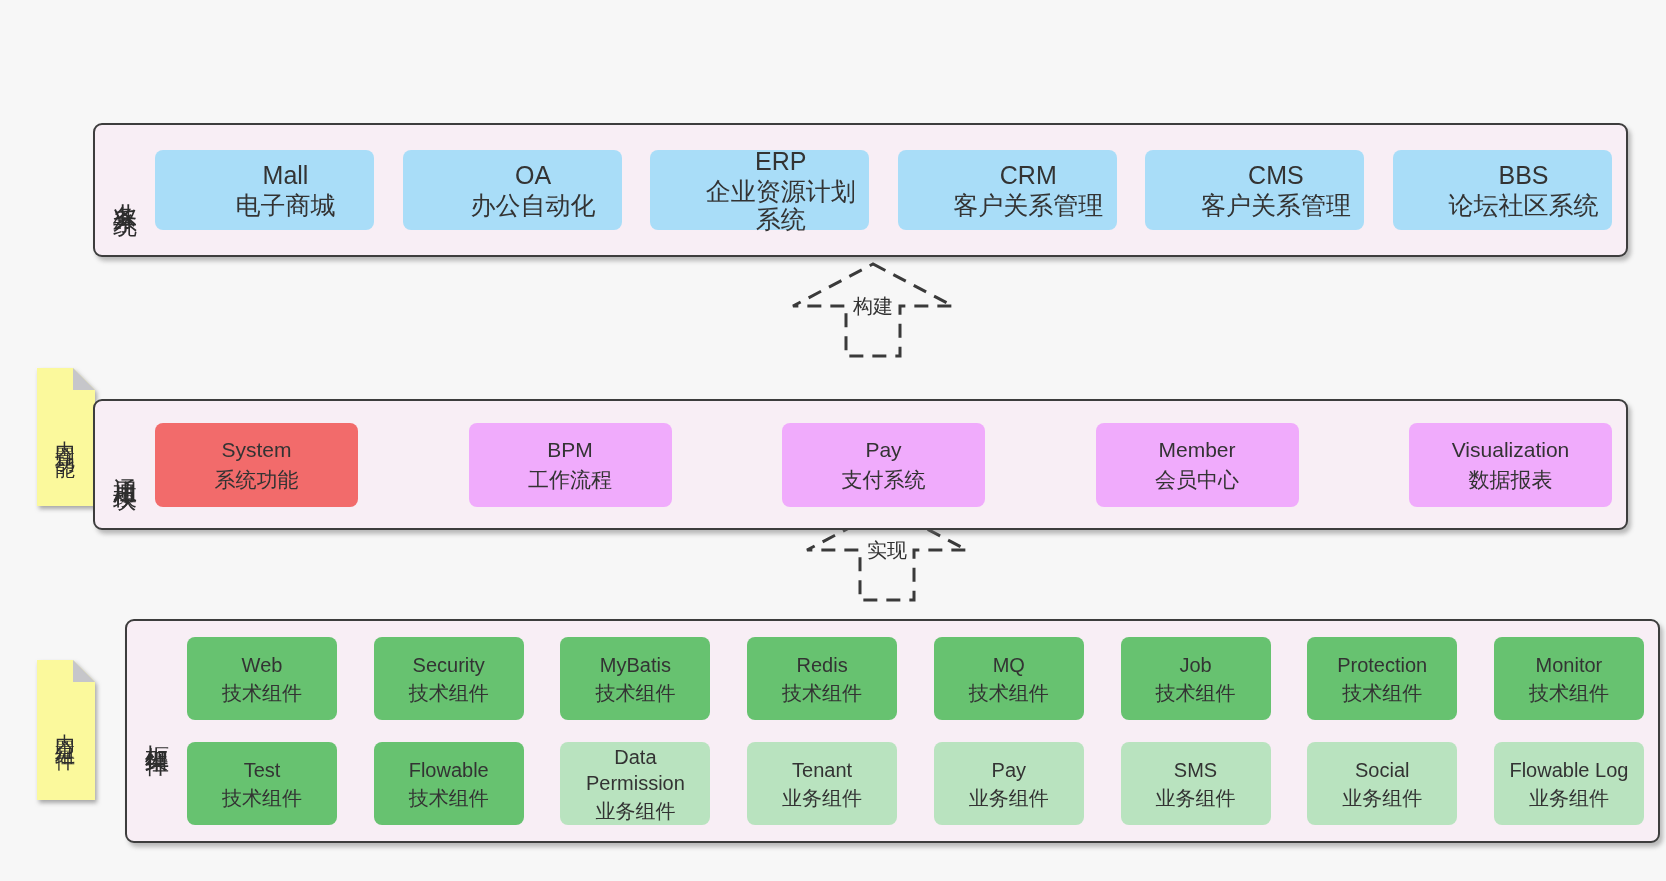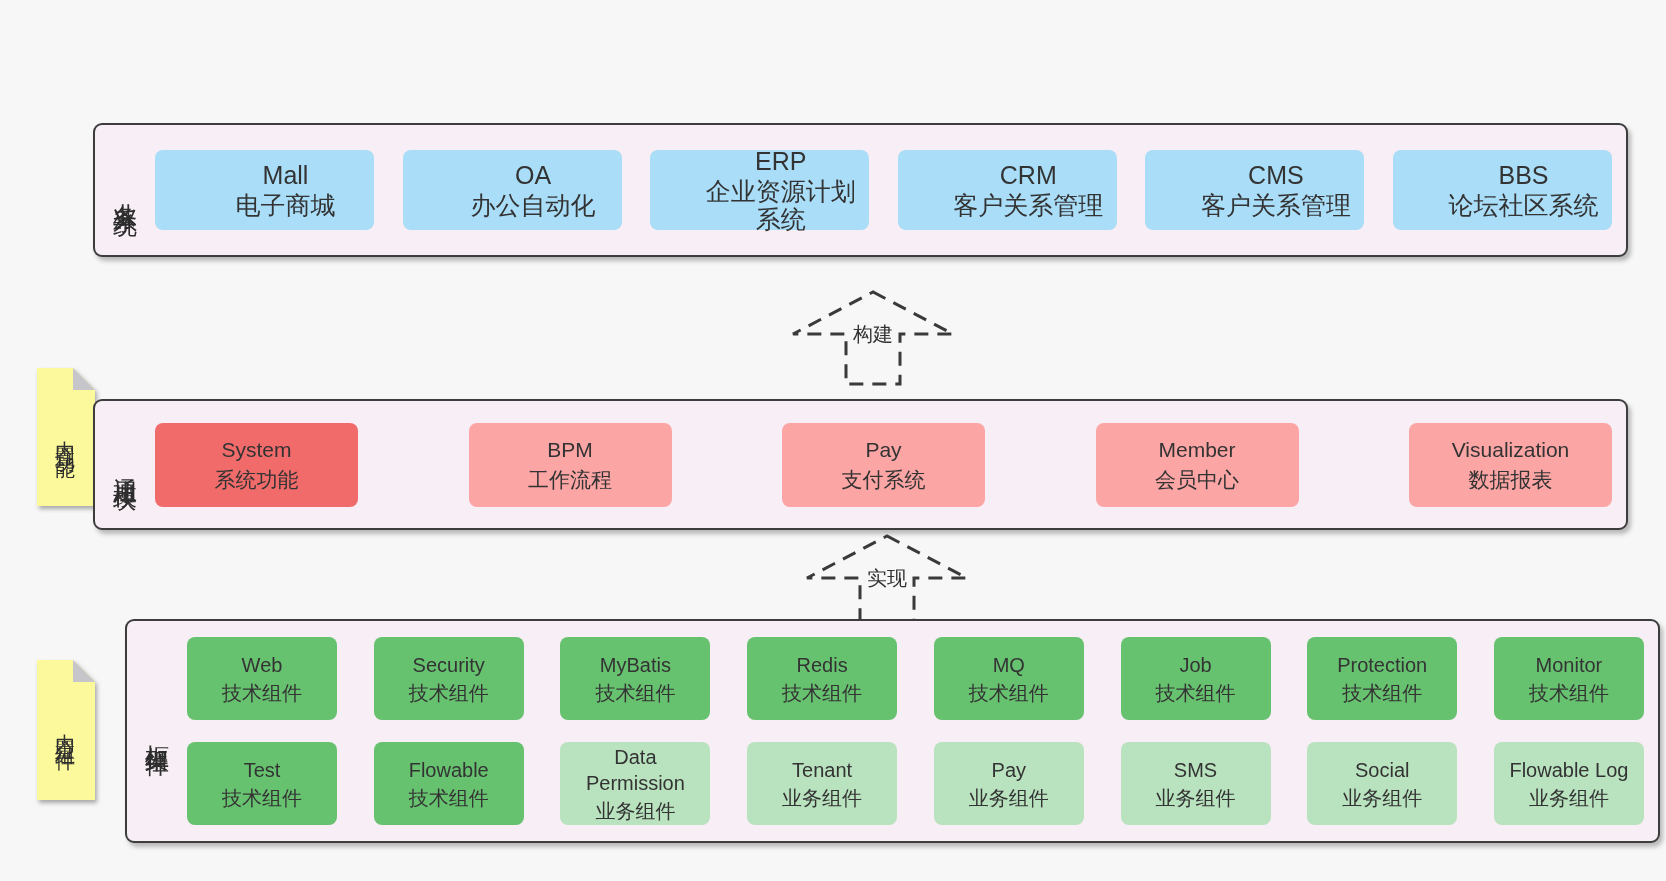"构建" .arrow { margin-top: 28px -> none }
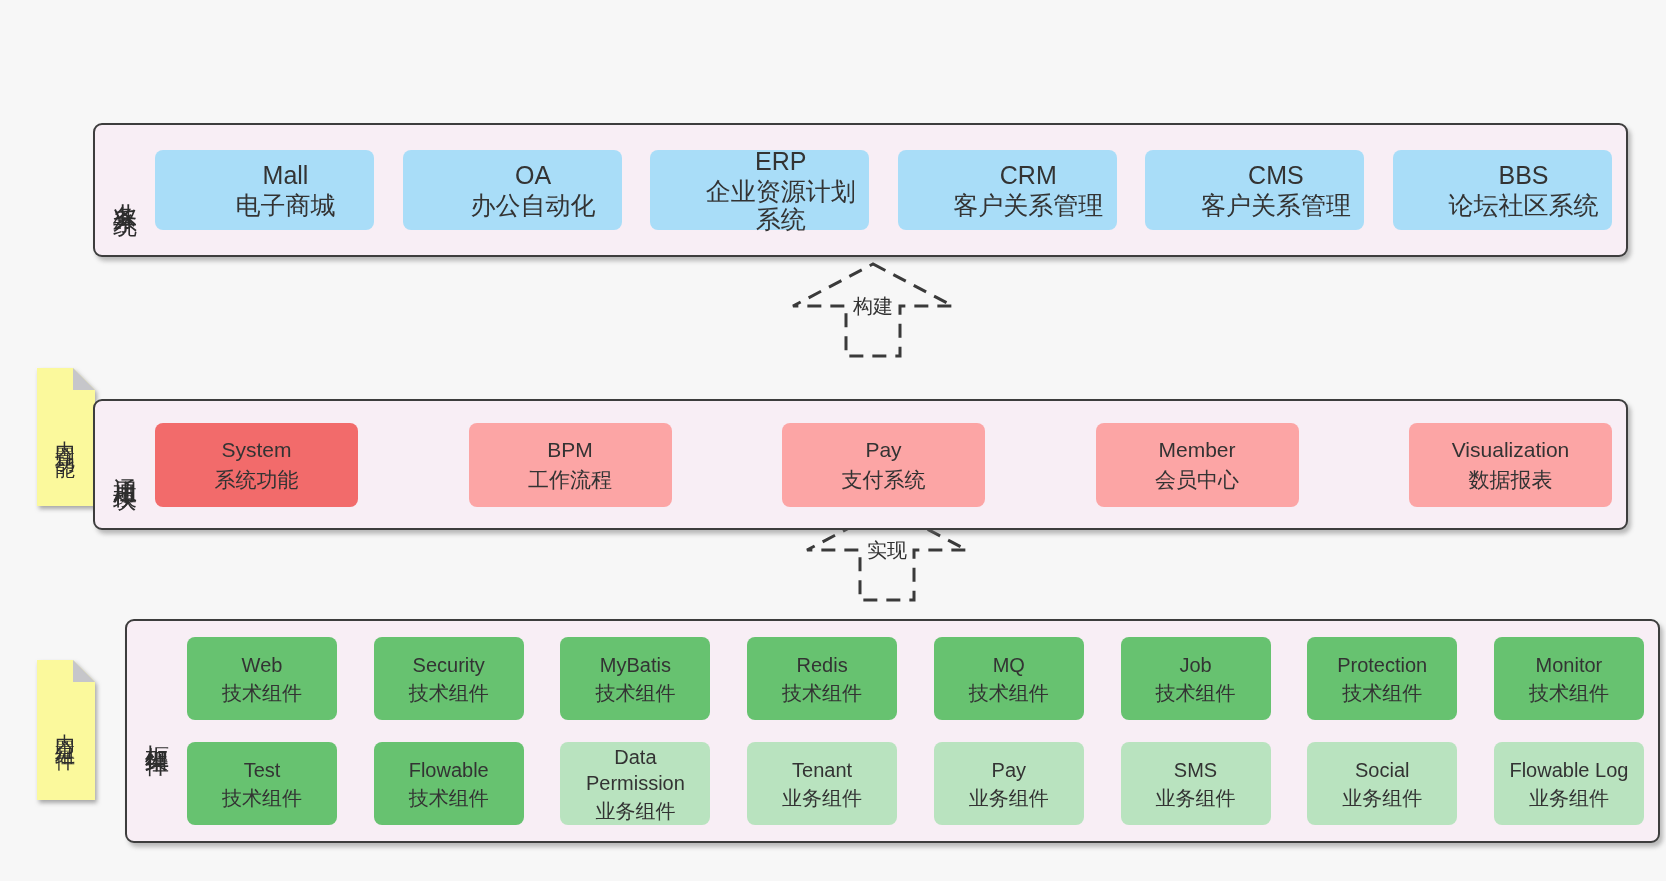"BPM" .v-pink { background: #fca5a5 -> #f0abfc }
